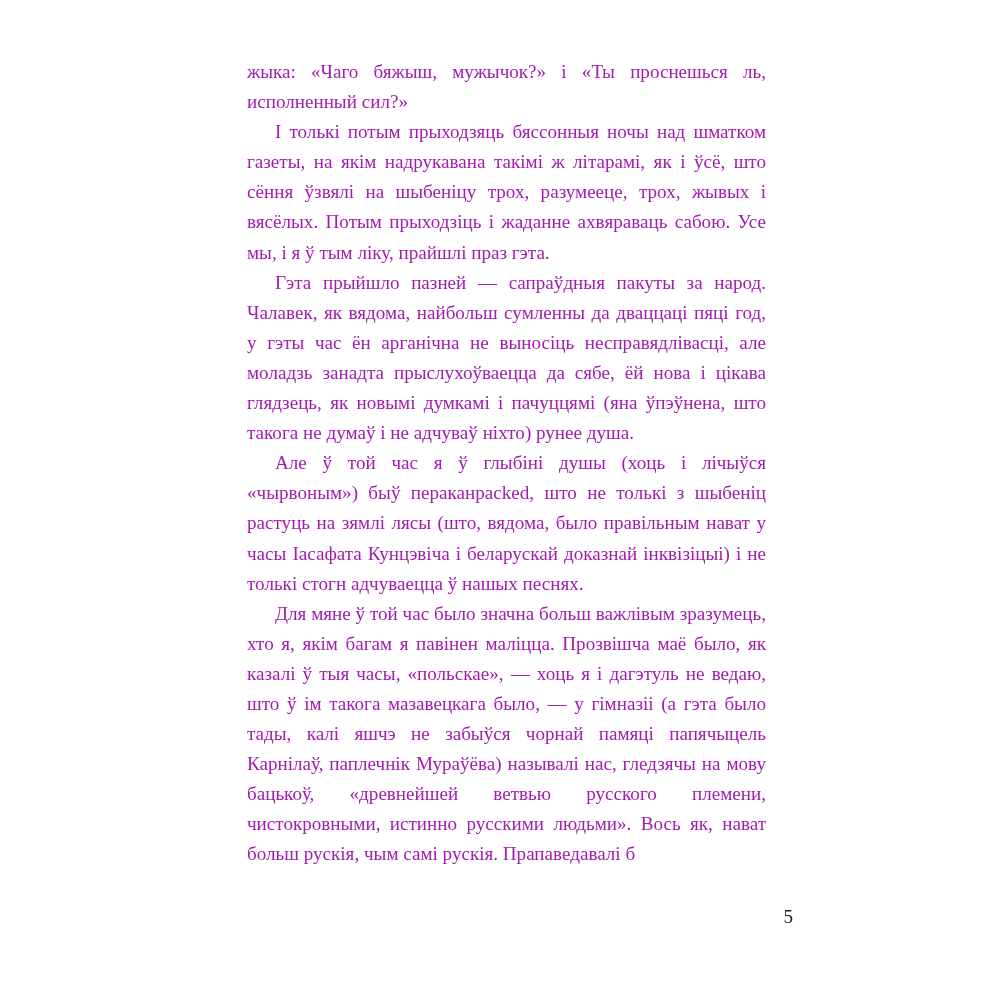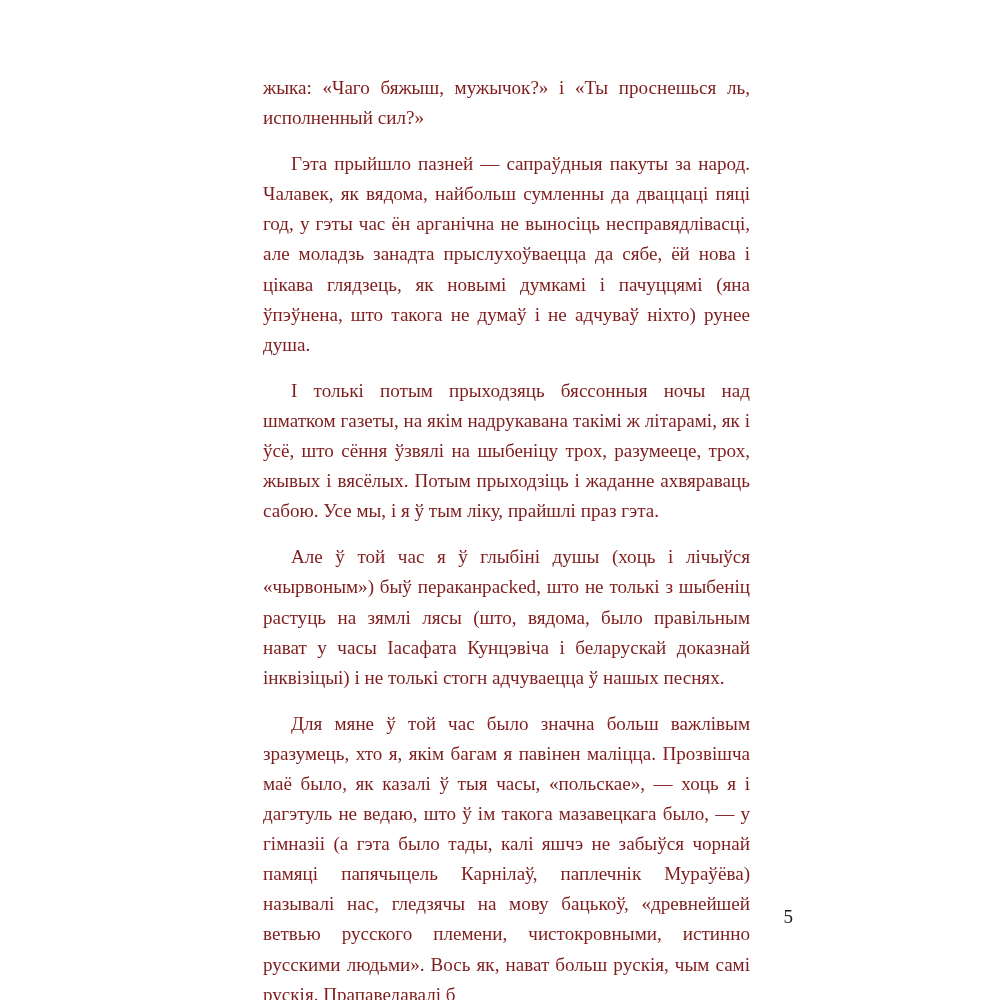"жыка: «Чаго бяжыш, мужычок?» і" .para { color: #7f1d1d -> #a21caf; margin: 16px -> 0 }
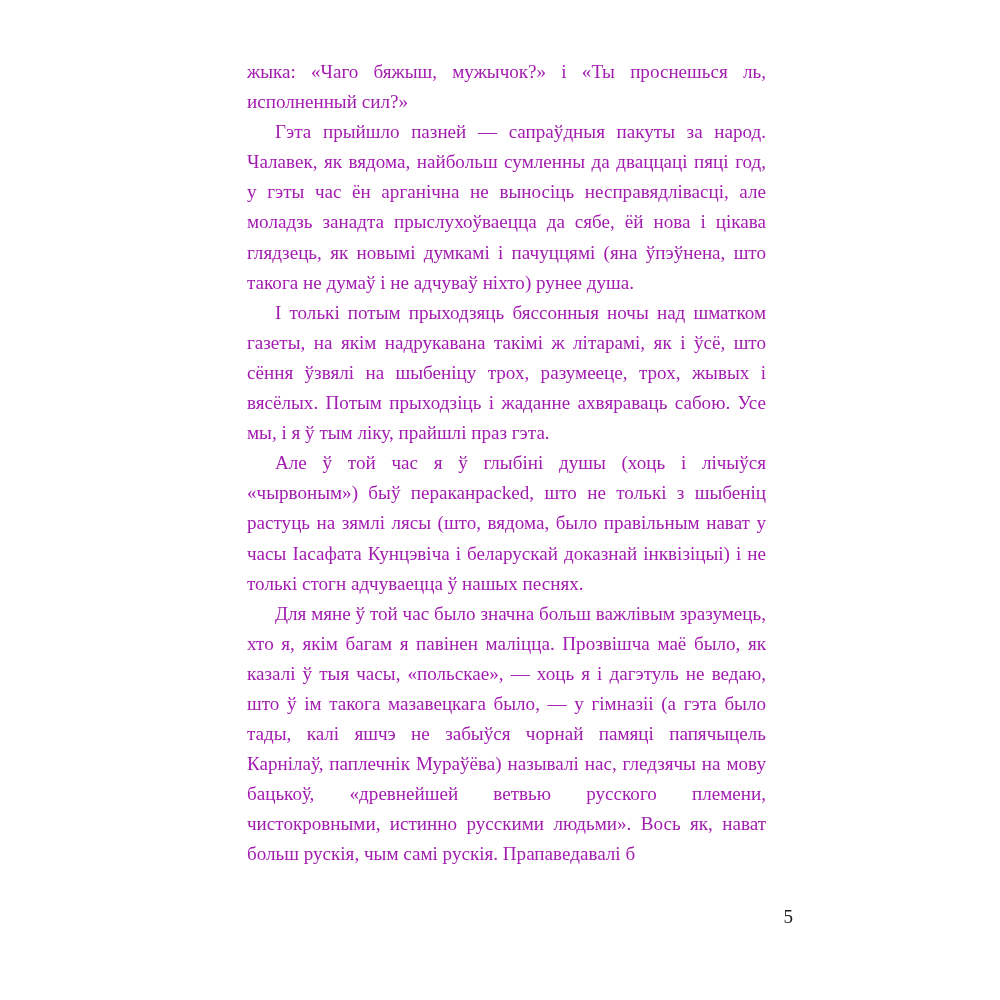"Гэта прыйшло пазней — сапраўдныя" p.para { order: before "І толькі потым прыходзяць бяссонныя" -> after "І толькі потым прыходзяць бяссонныя" }
